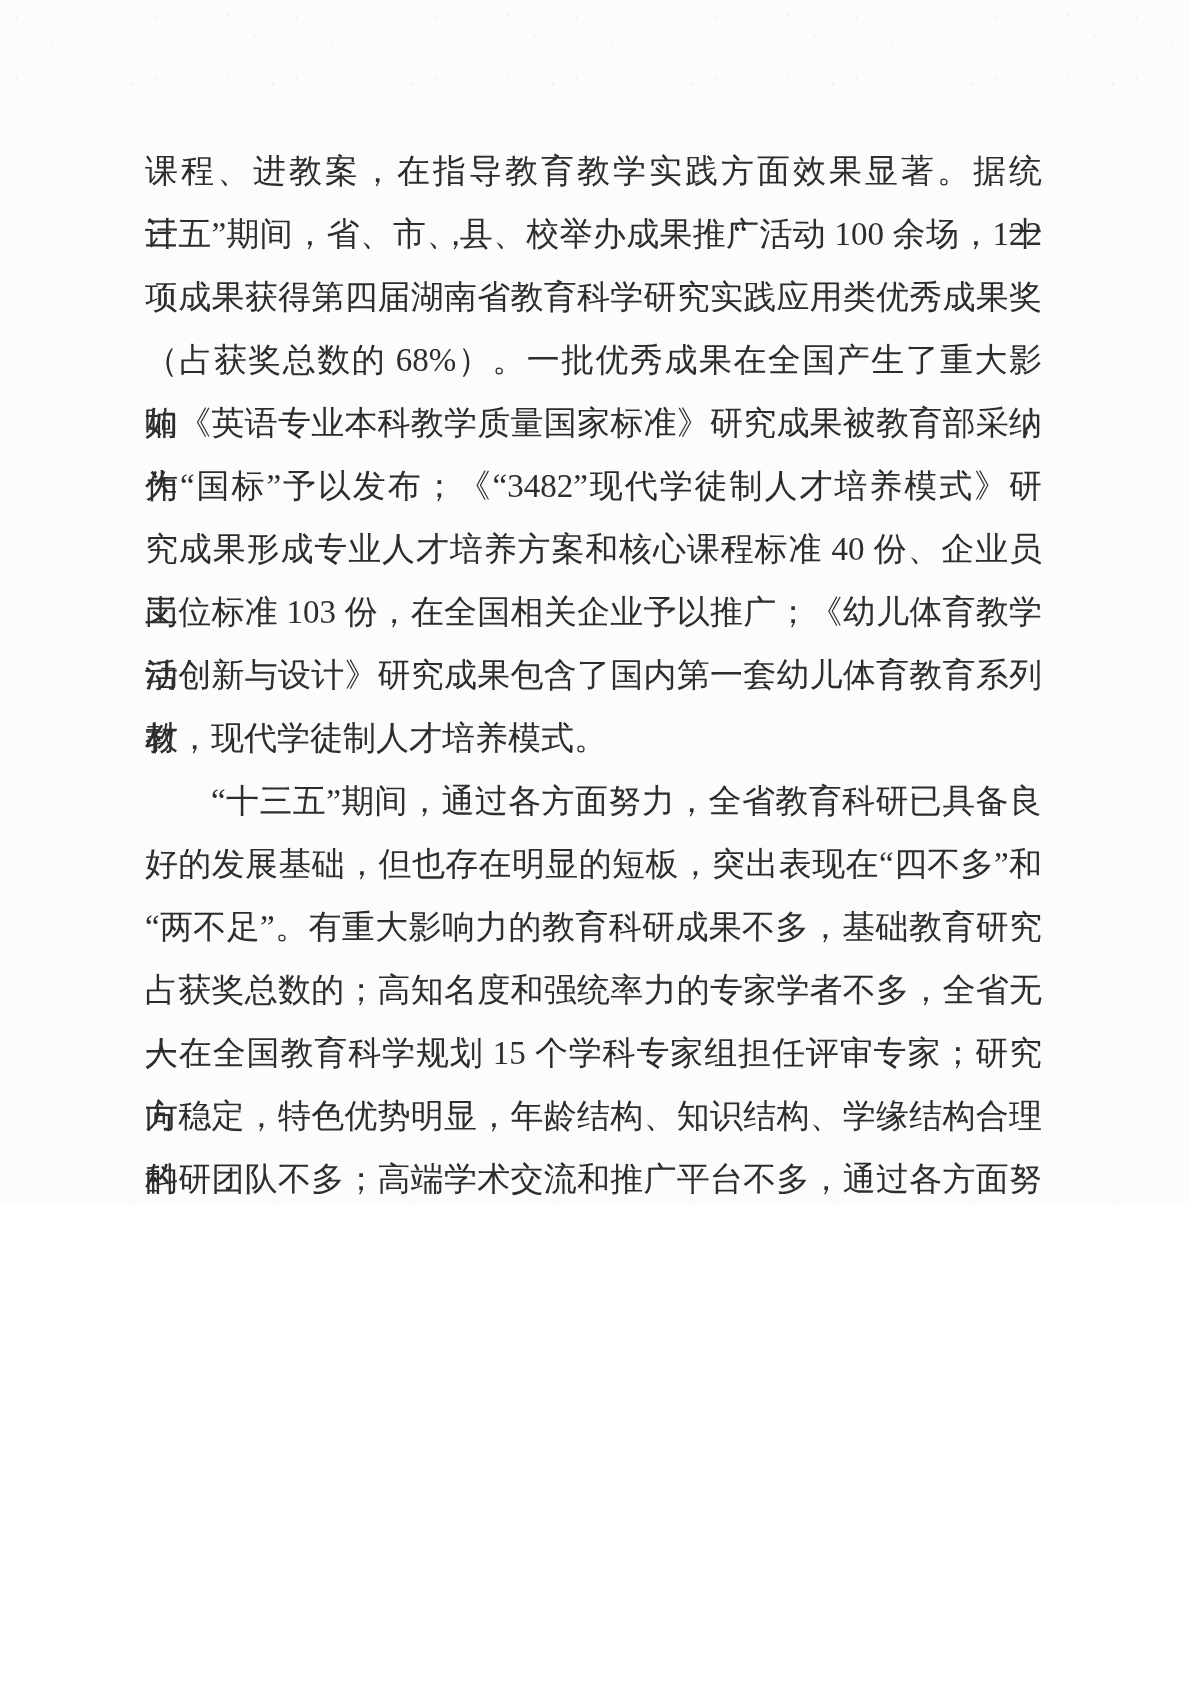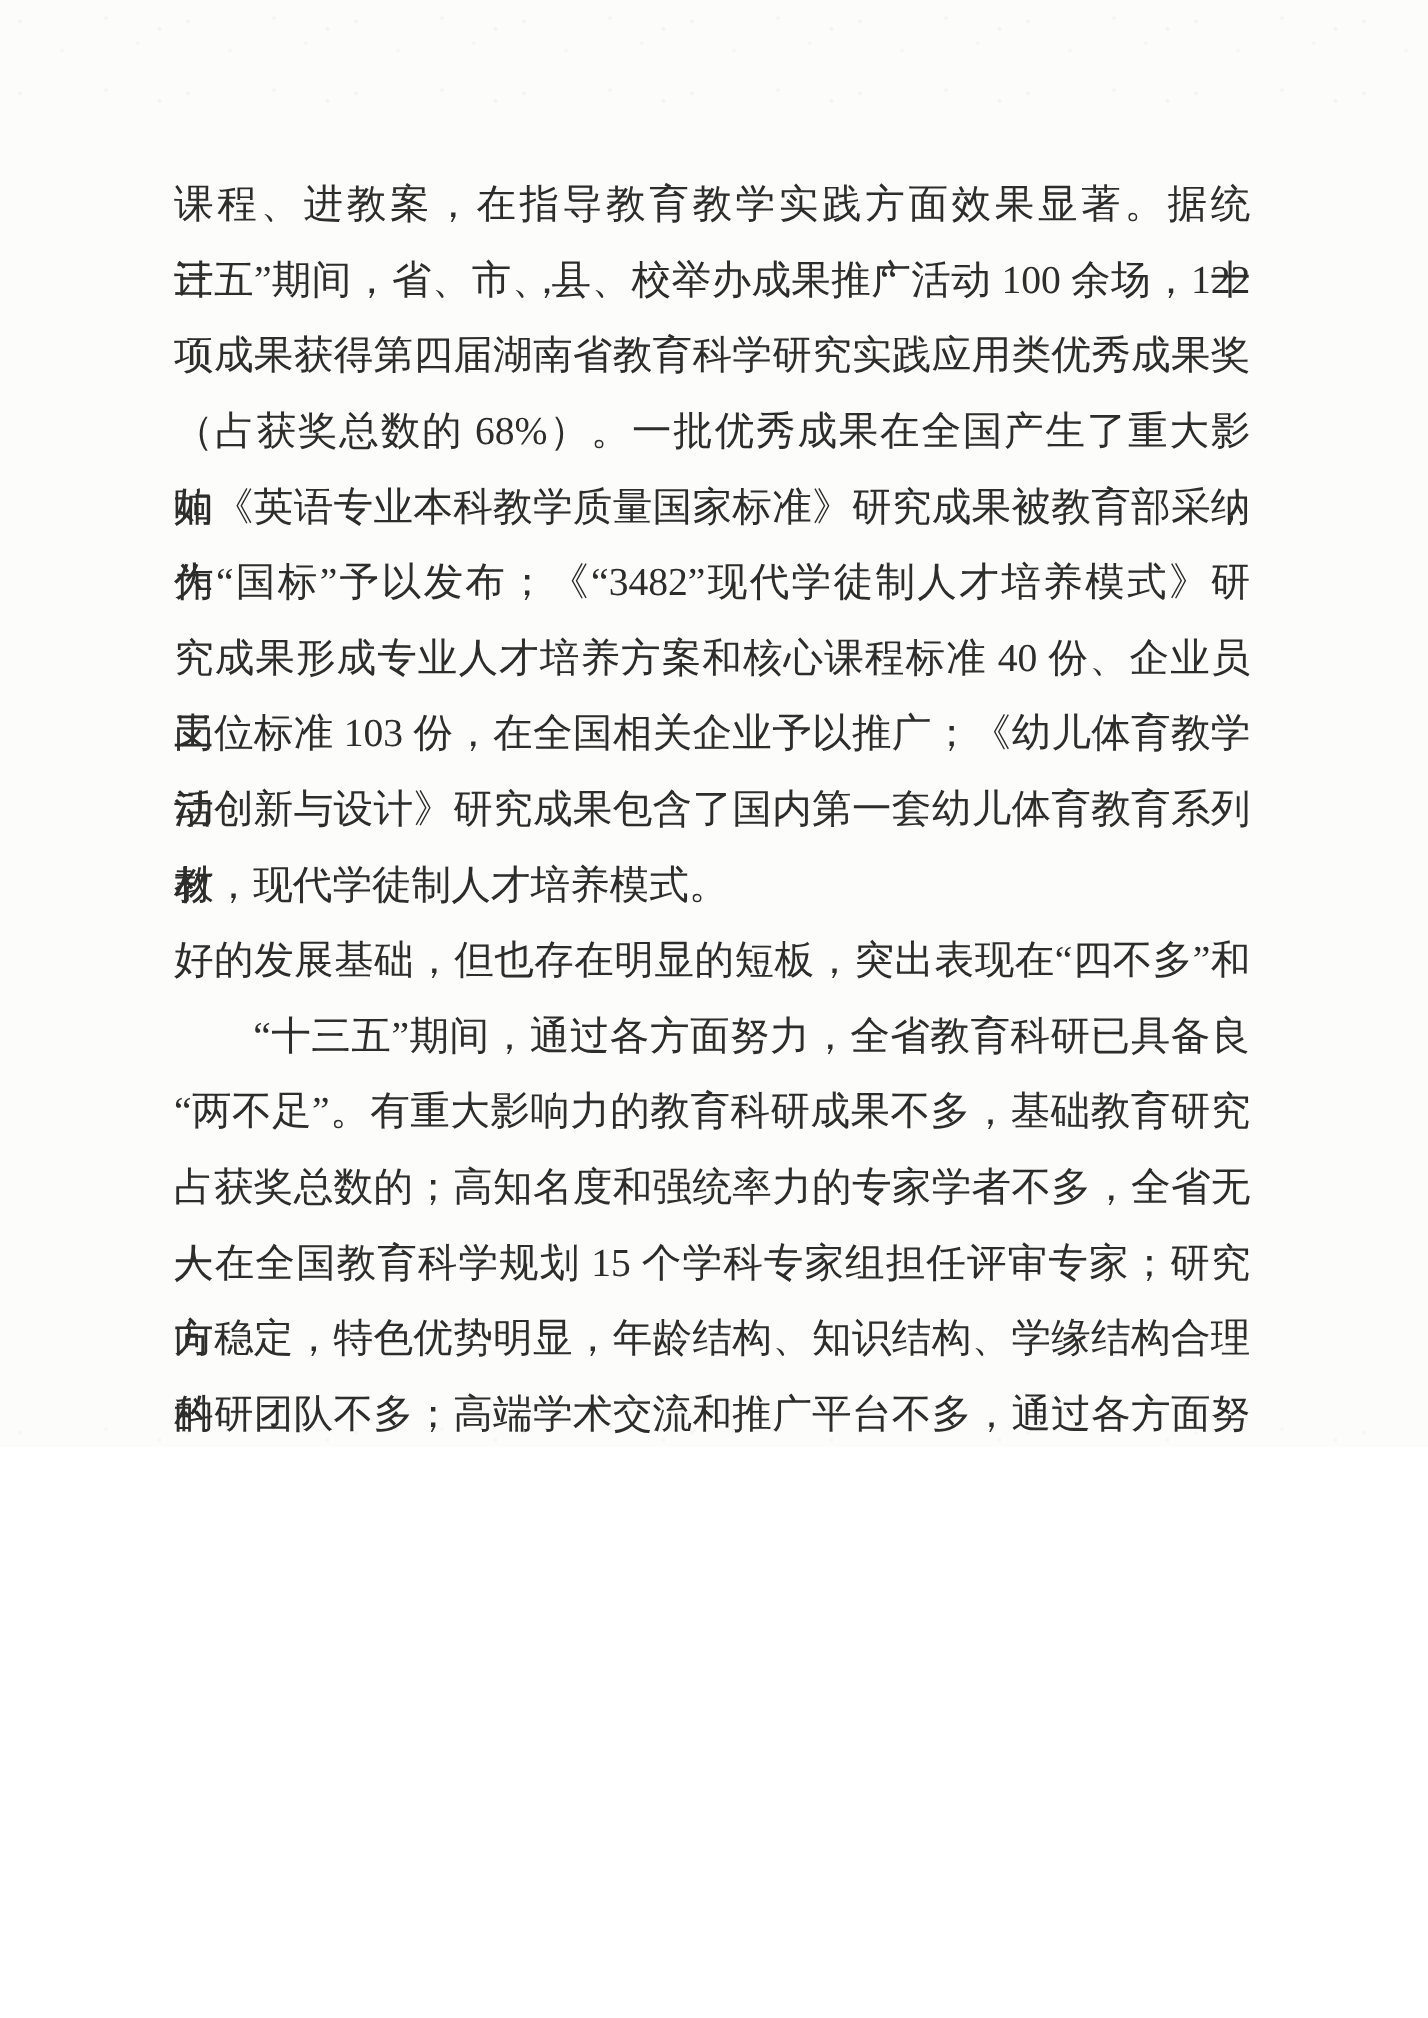"好的发展基础，但也存在明显的短板，突出表现在“四不多”和" div.line { order: before "“十三五”期间，通过各方面努力，全省教育科研已具备良" -> after "“十三五”期间，通过各方面努力，全省教育科研已具备良" }
